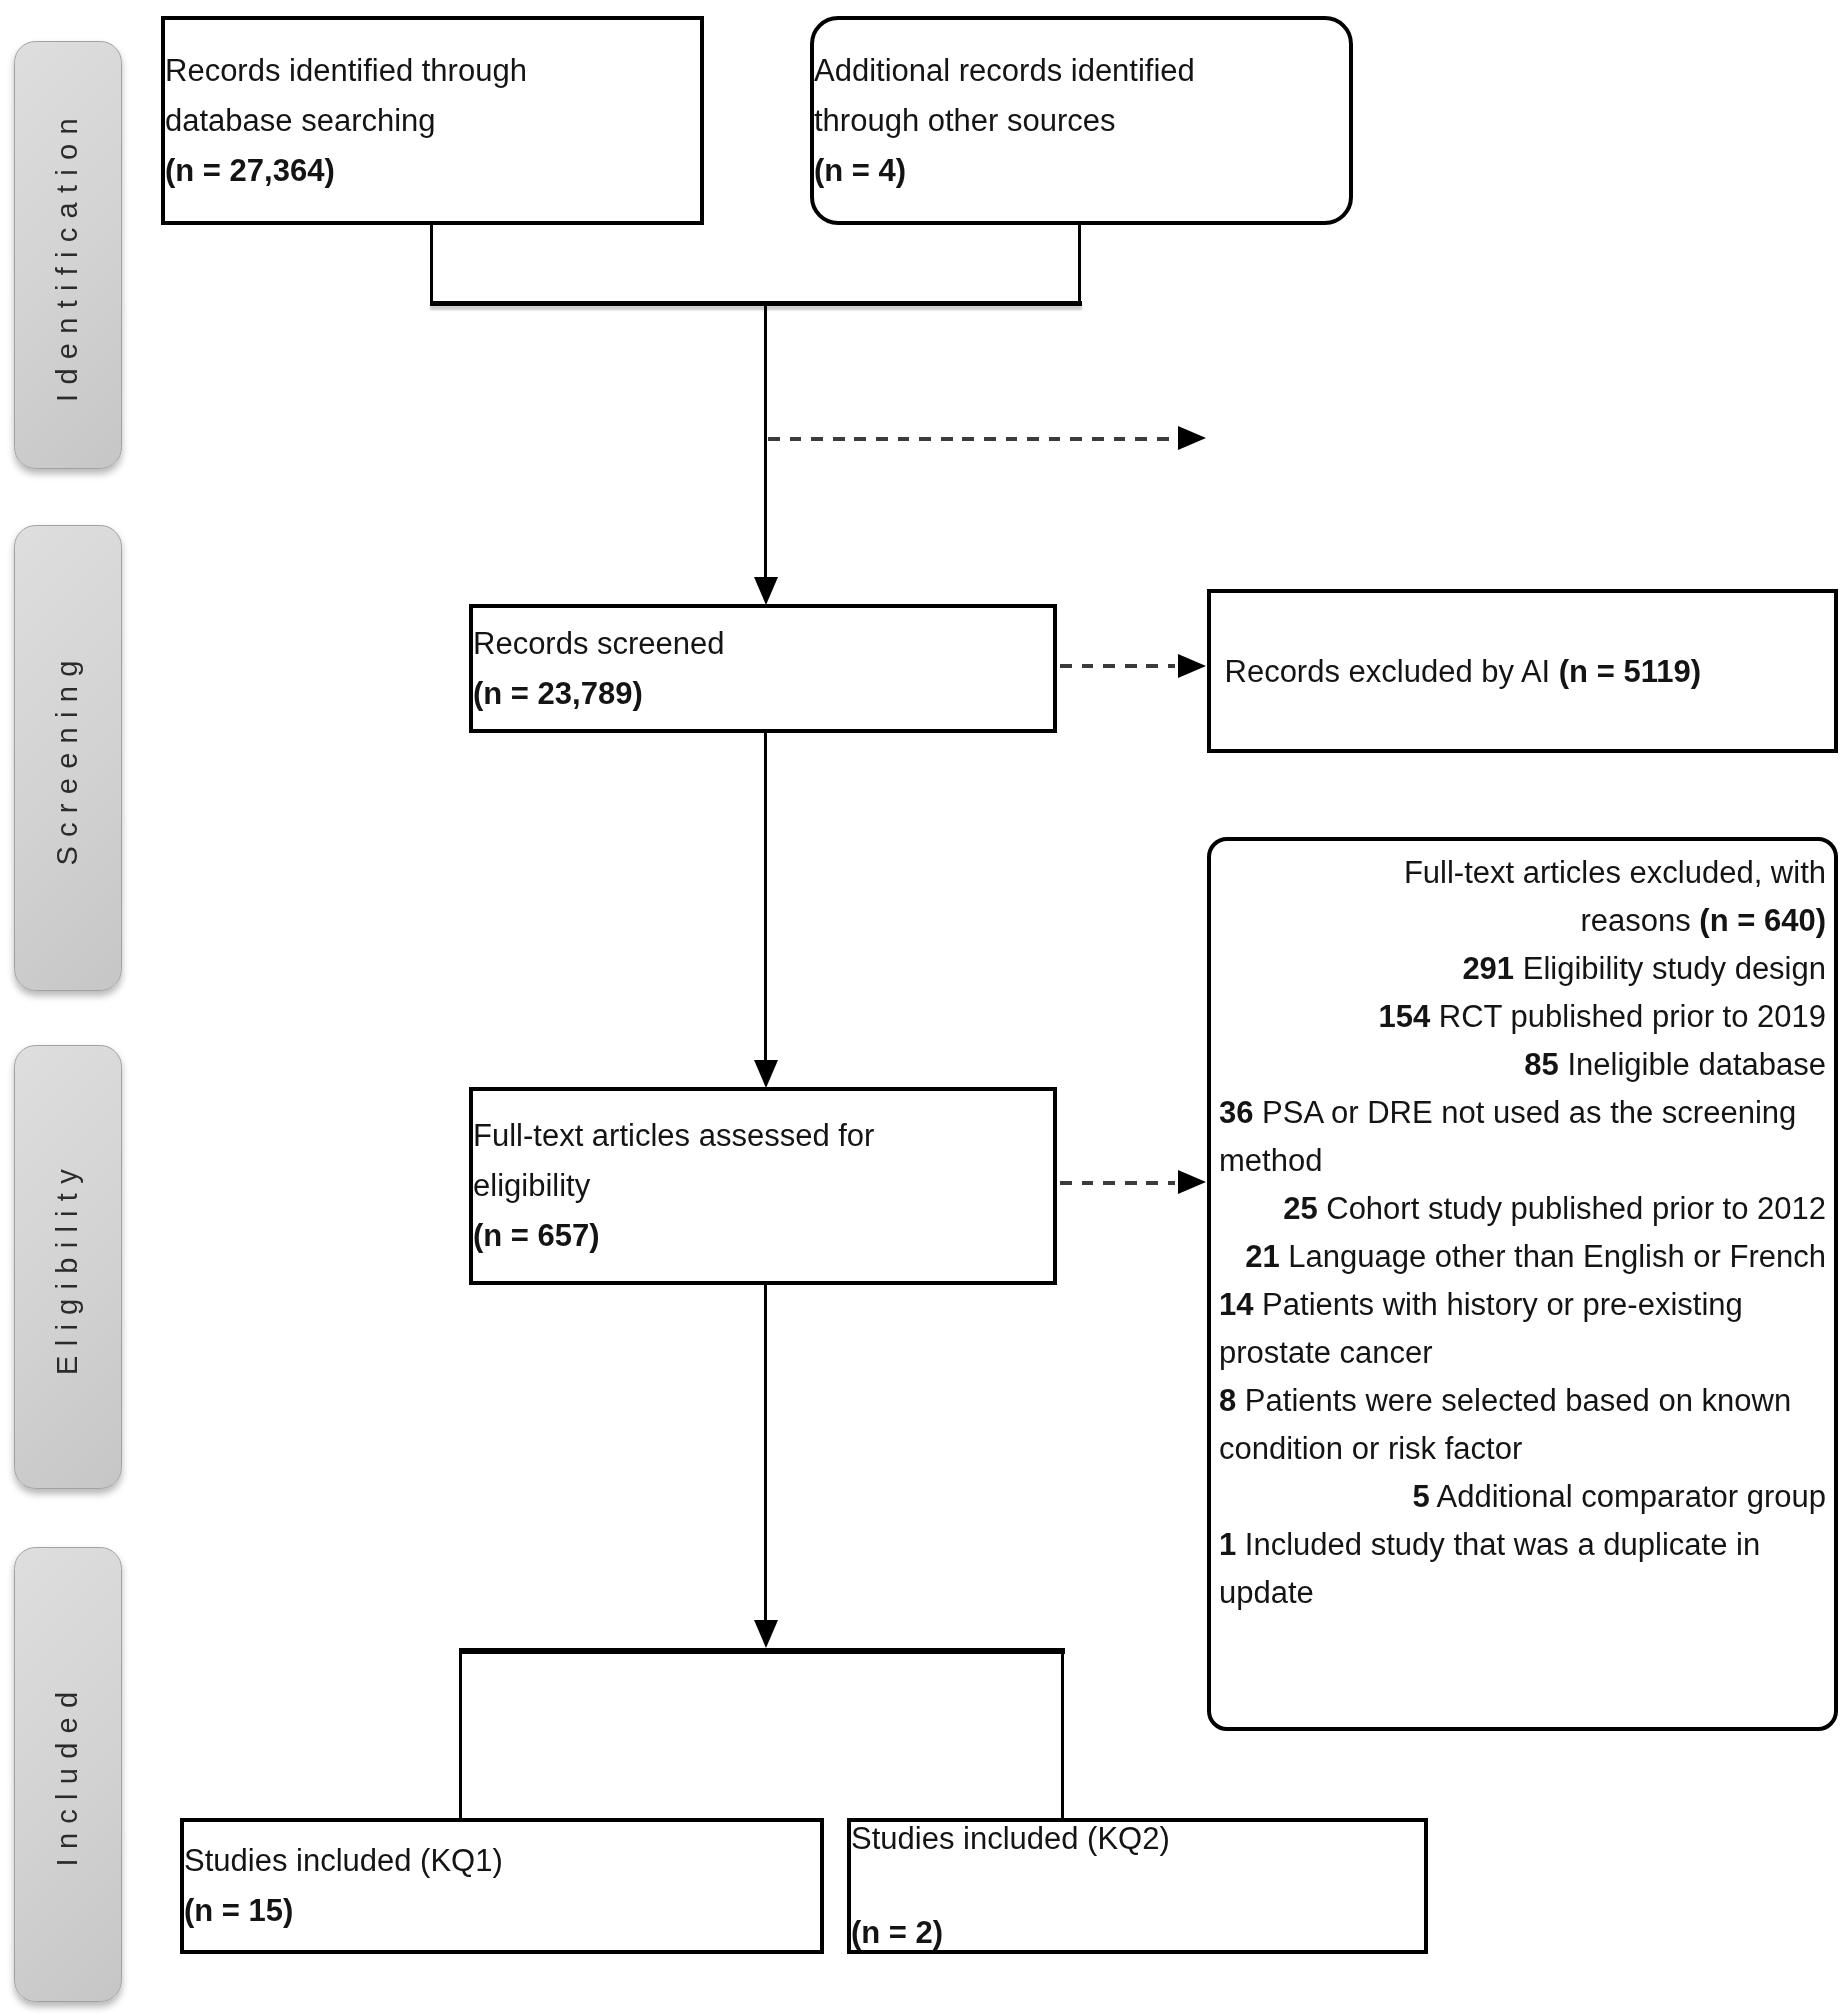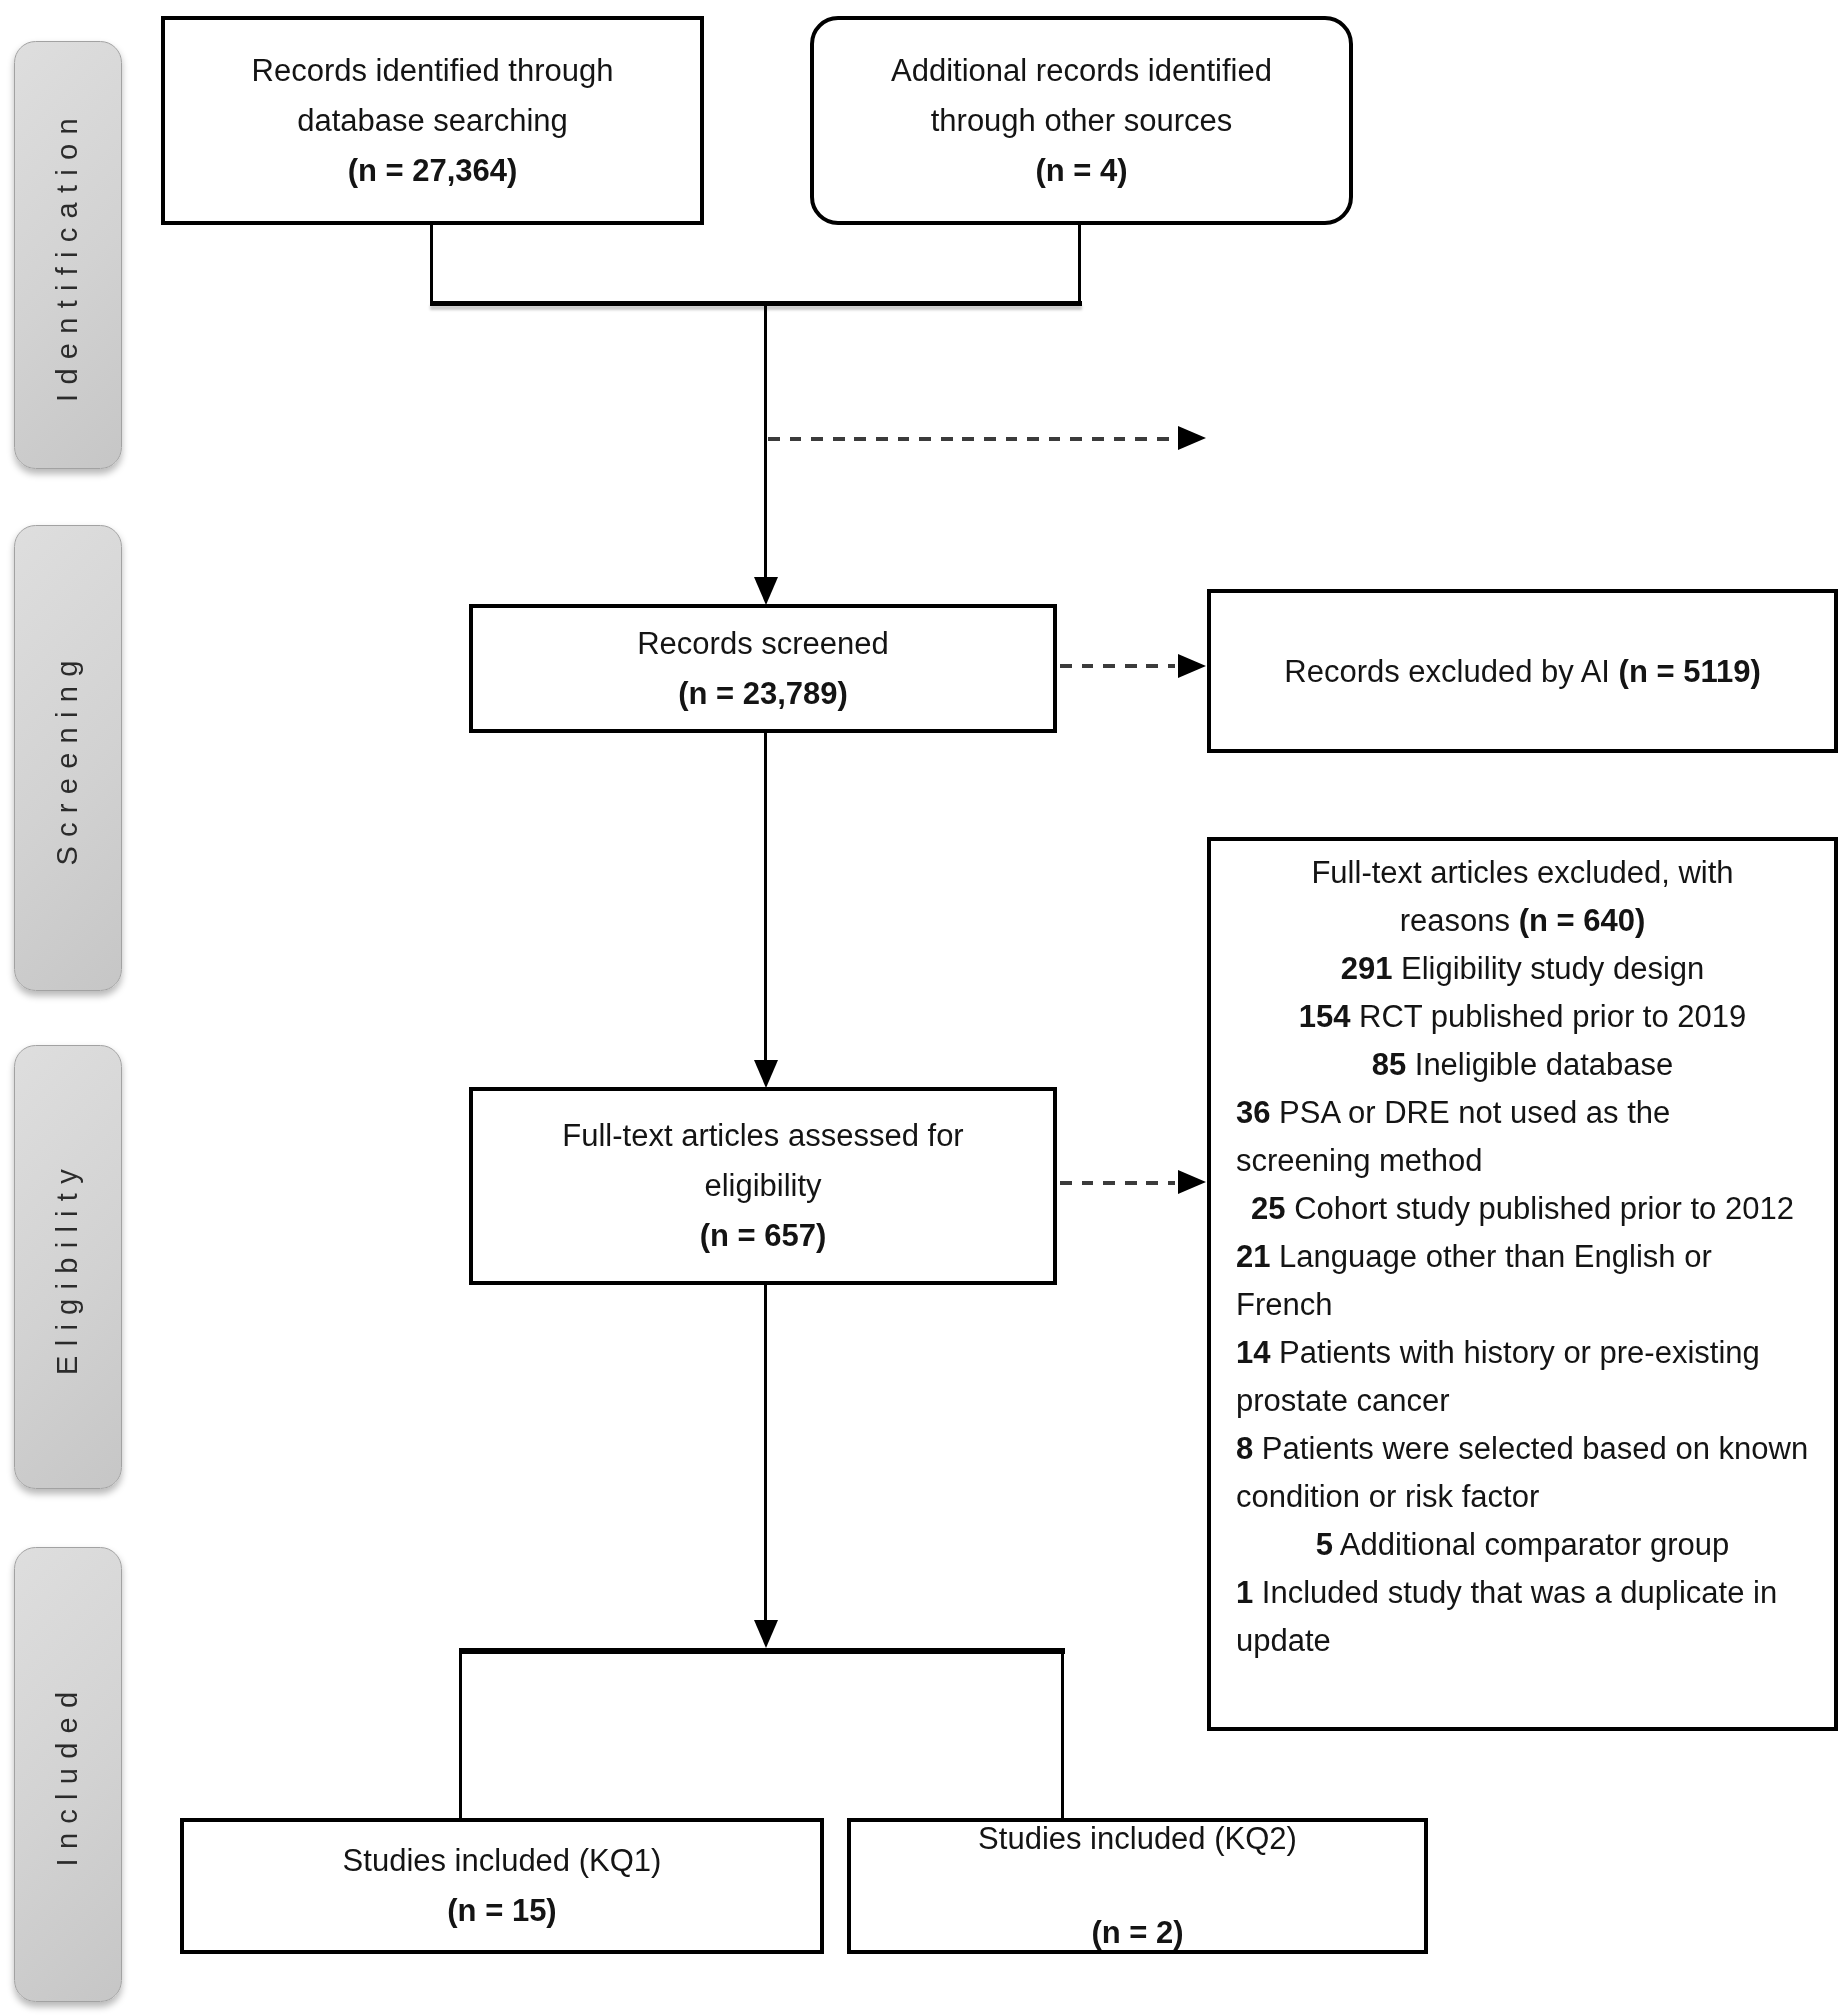"Records identified through" .box { align-items: center -> flex-start }
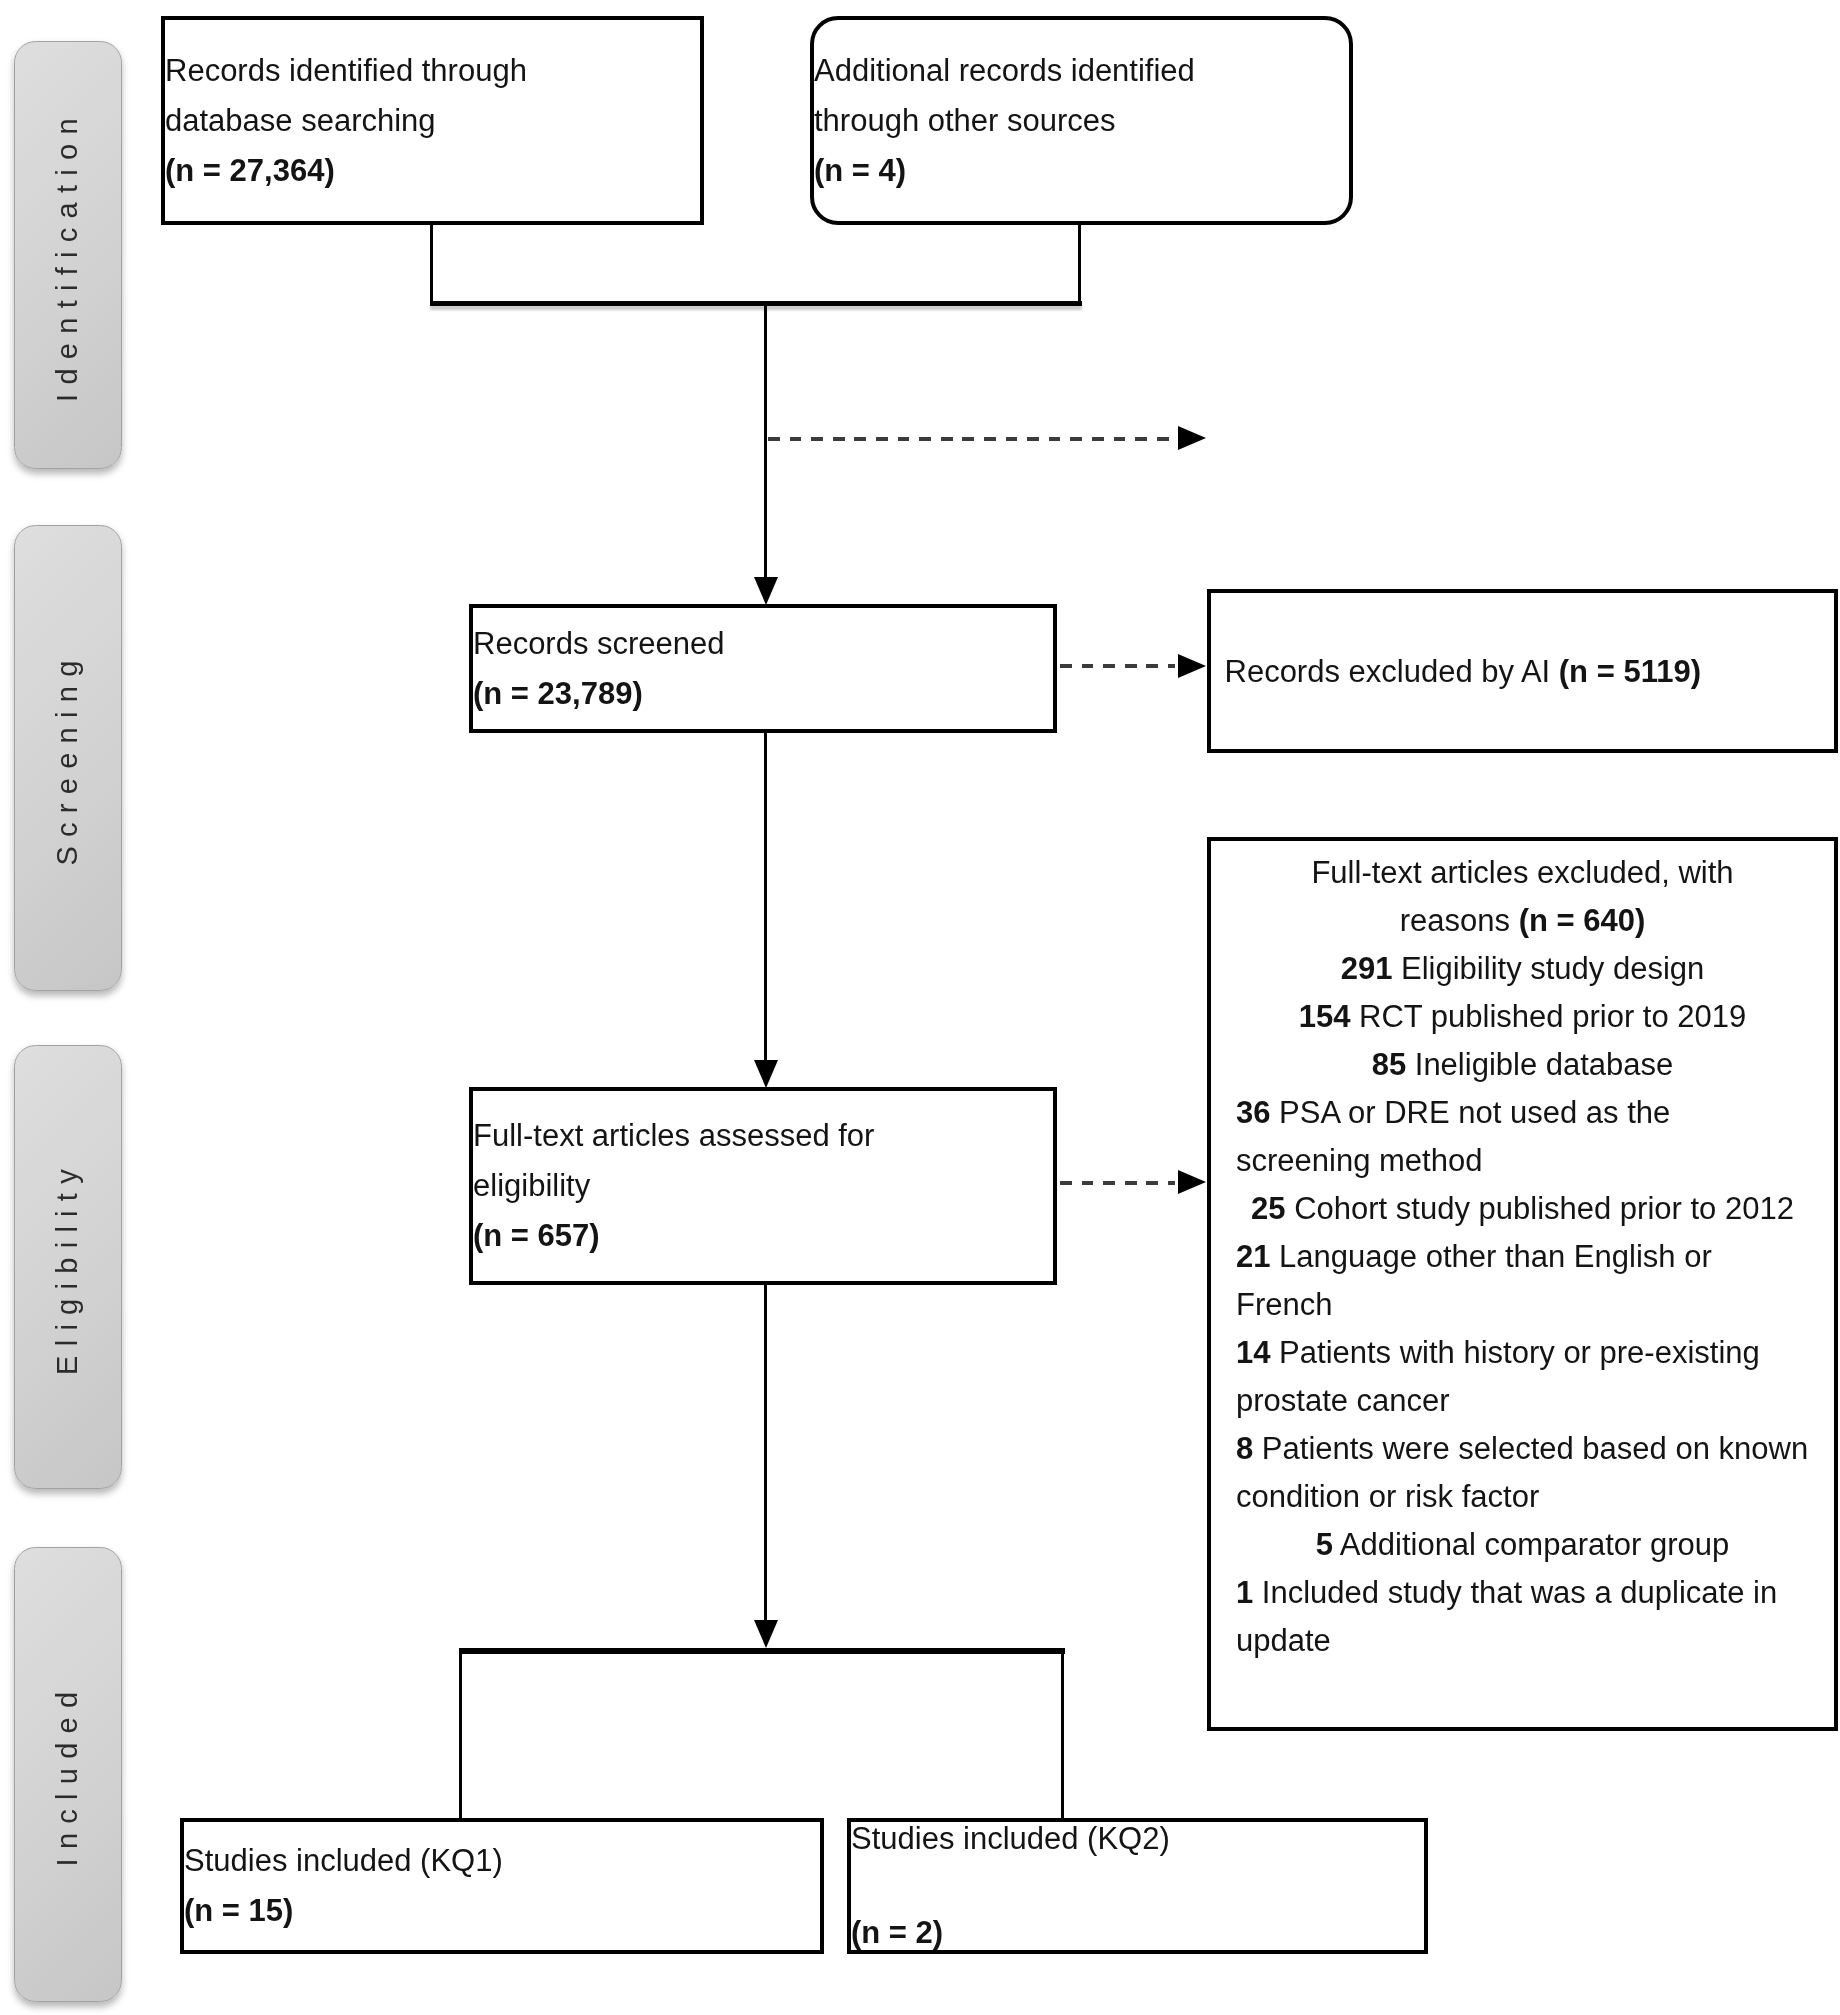"Full-text articles excluded, with" .excl-full { align-items: center -> flex-end; border-radius: none -> 20px; padding: 8px 25px -> 8px 8px }
